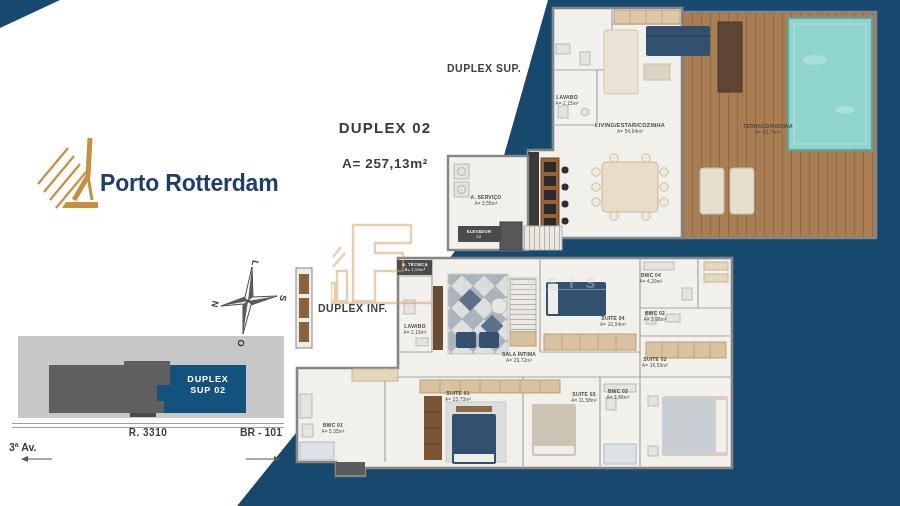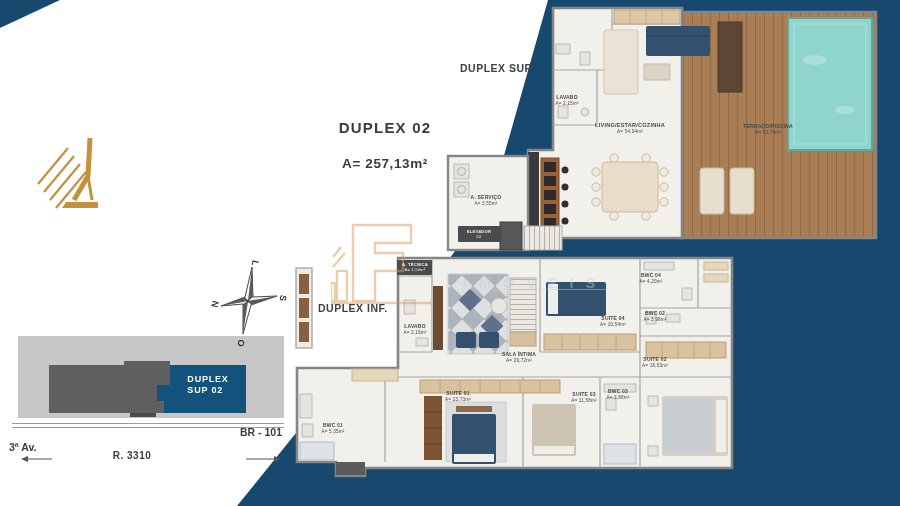"DUPLEX SUP." div.floor-tag { left: 460px -> 447px }
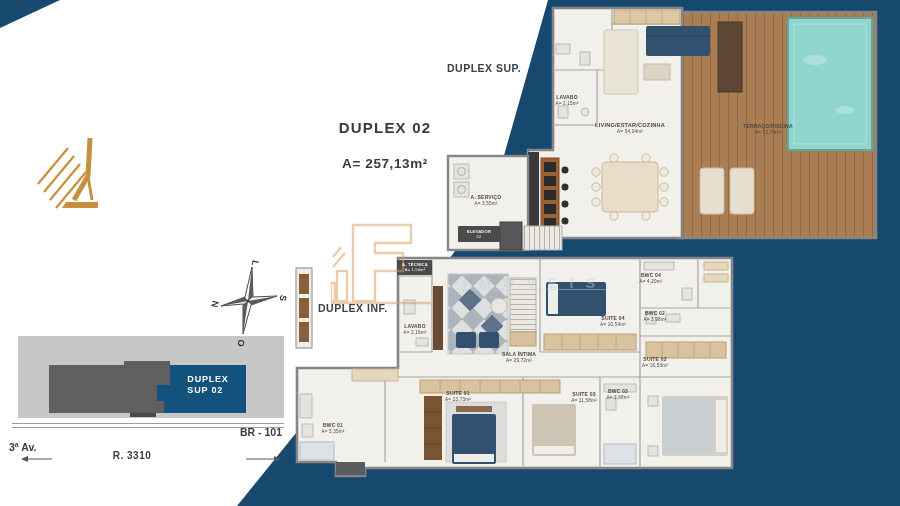"Porto Rotterdam" div.wordmark { html: none -> <div>Porto Rotterdam</div> }
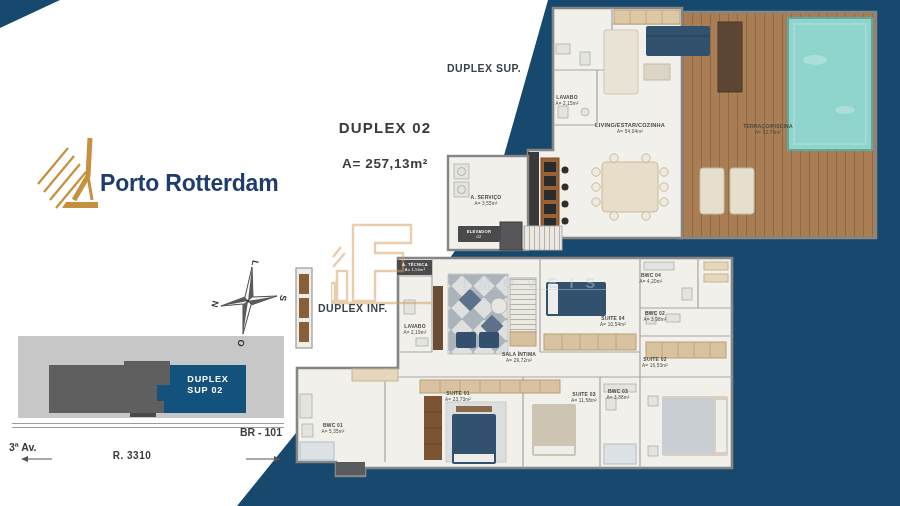"DUPLEX" .site-unit { text-align: left -> center }
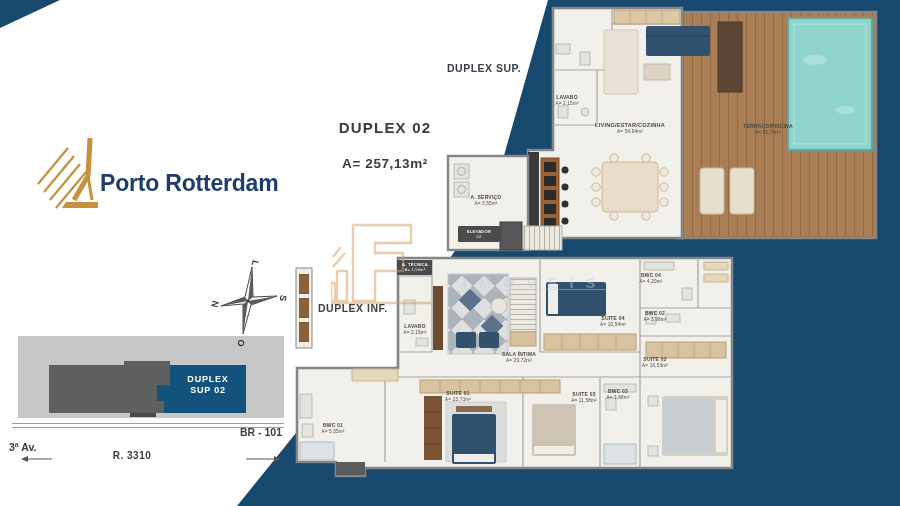"R. 3310" .street-label { left: 132px -> 148px; margin-top: 23px -> none }
